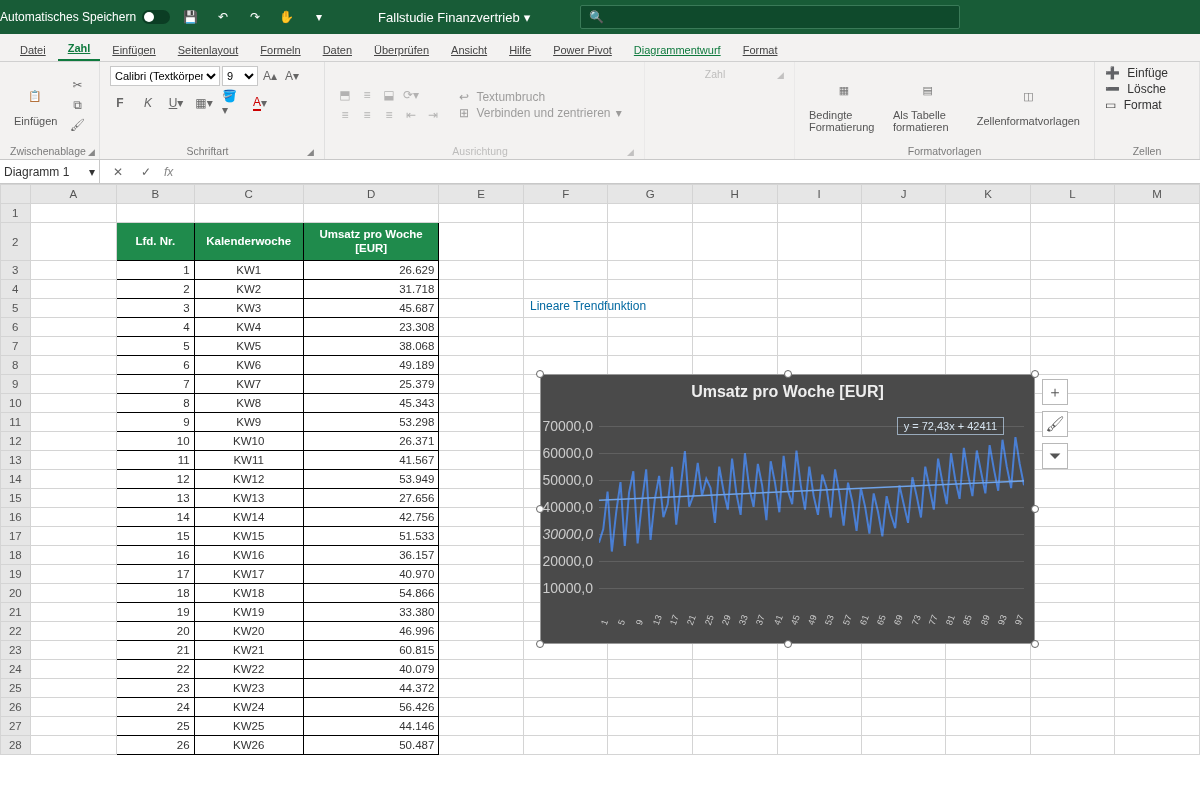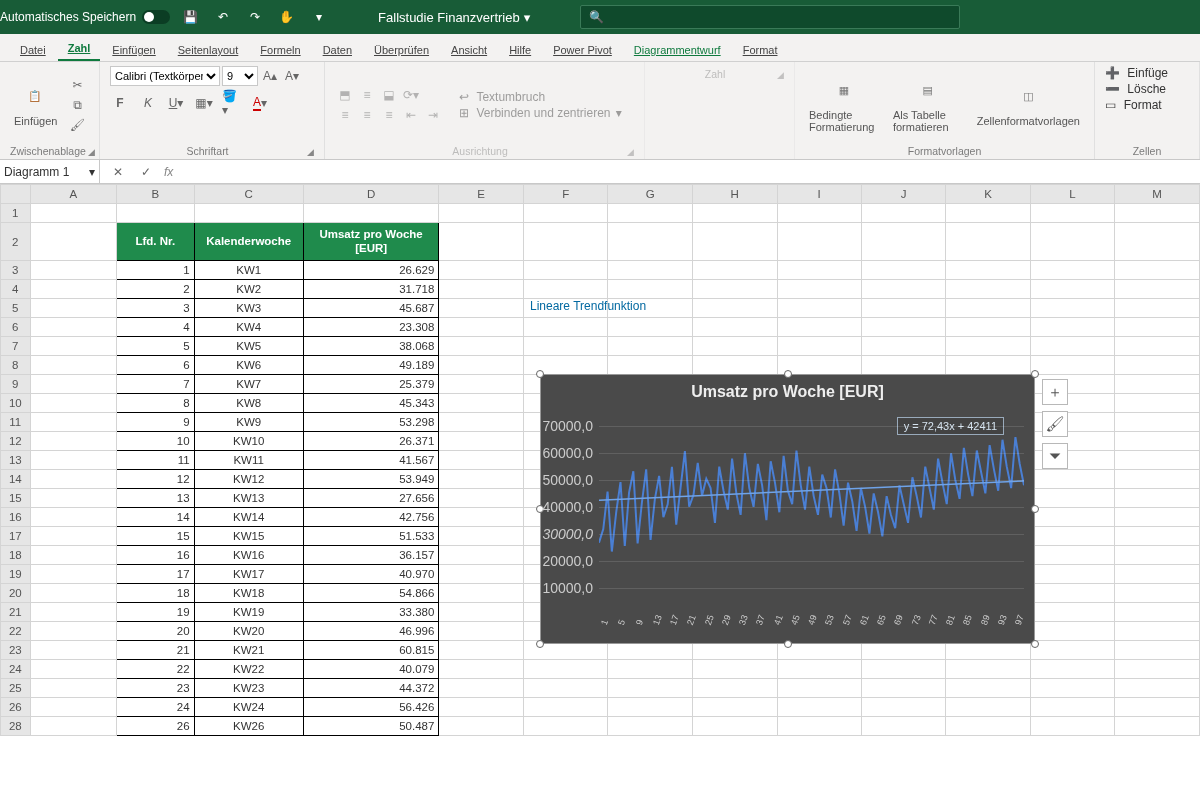"27" tr { html: none -> <tr> <td>27</td> <td></td> <td>25</td> <td>KW25</td> <td>44.146</td> <td></td> <td></td> <td></td> <td></td> <td></td> <td></td> <td></td> <td></td> <td></td> </tr> }
